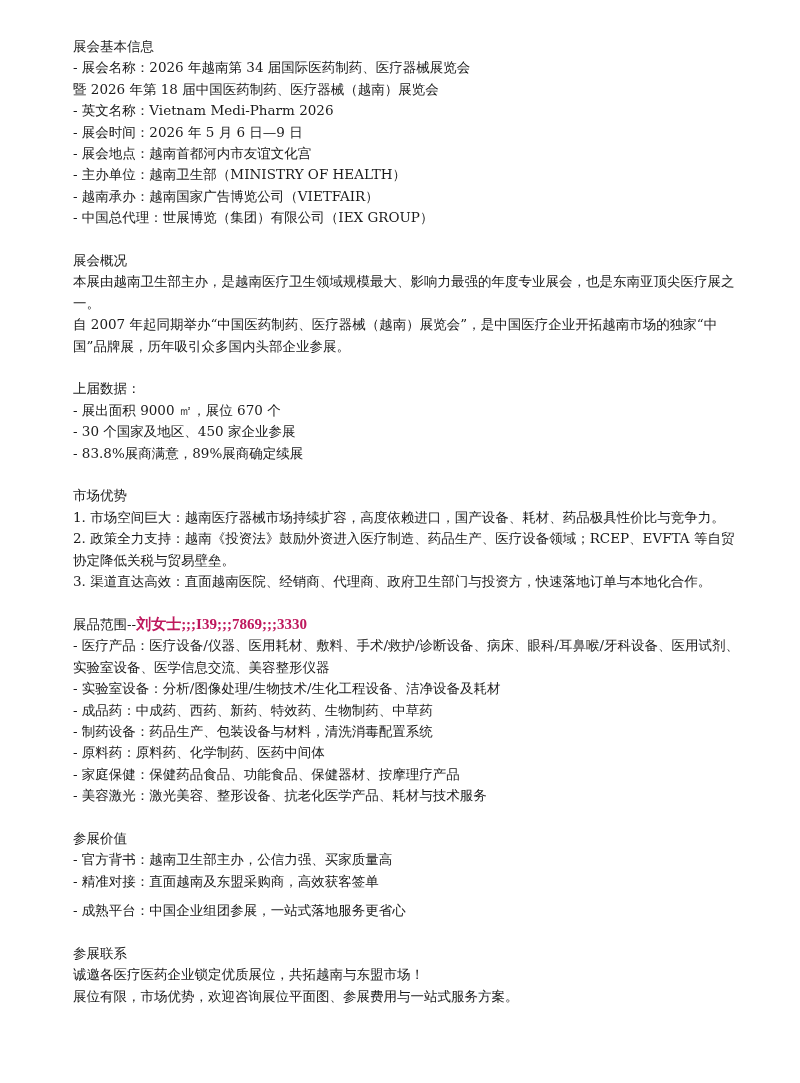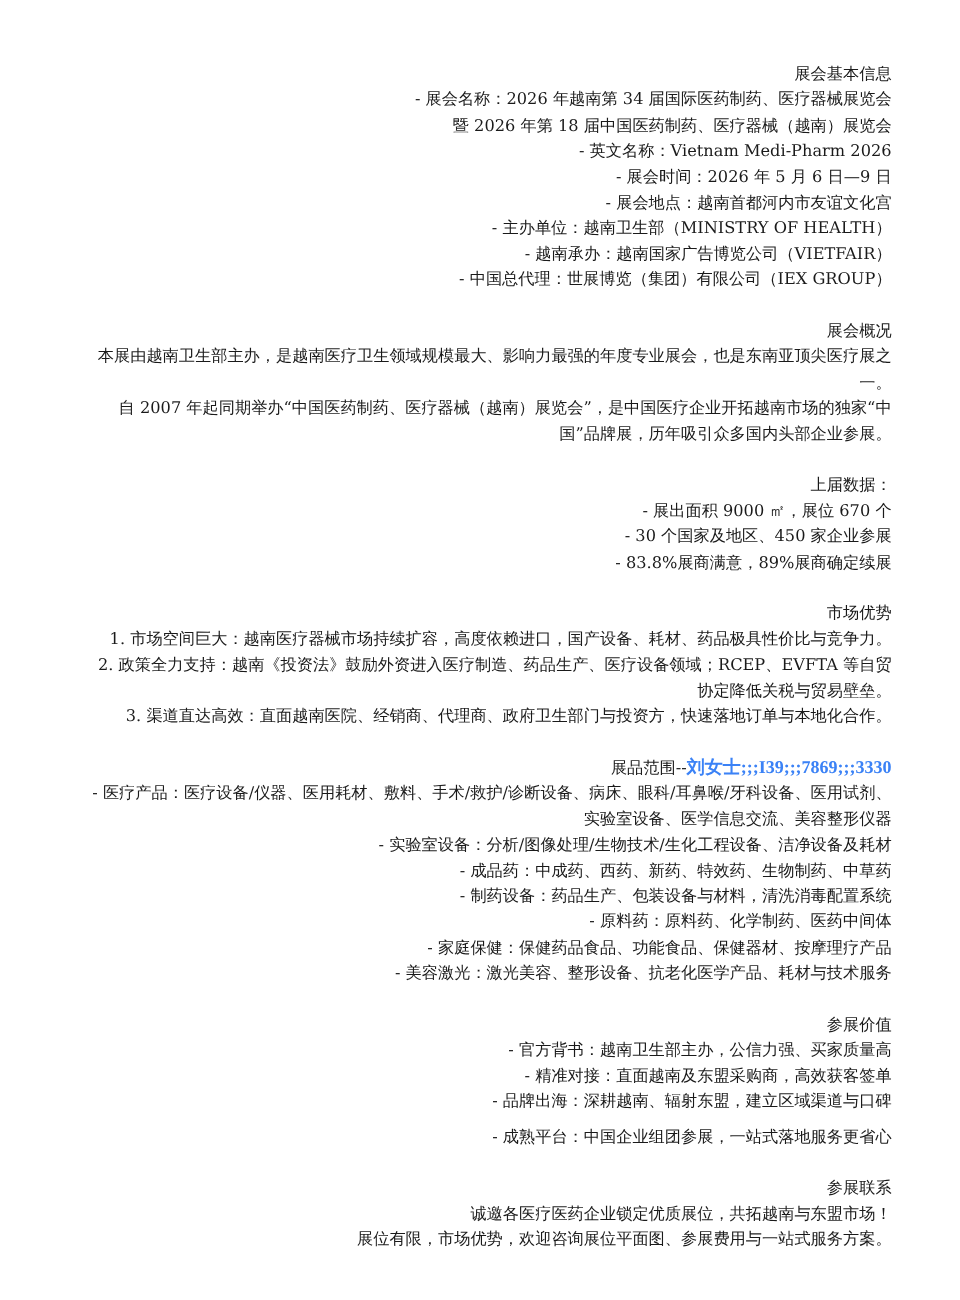"展会基本信息" .page { text-align: right -> none; top: 52px -> 36px }
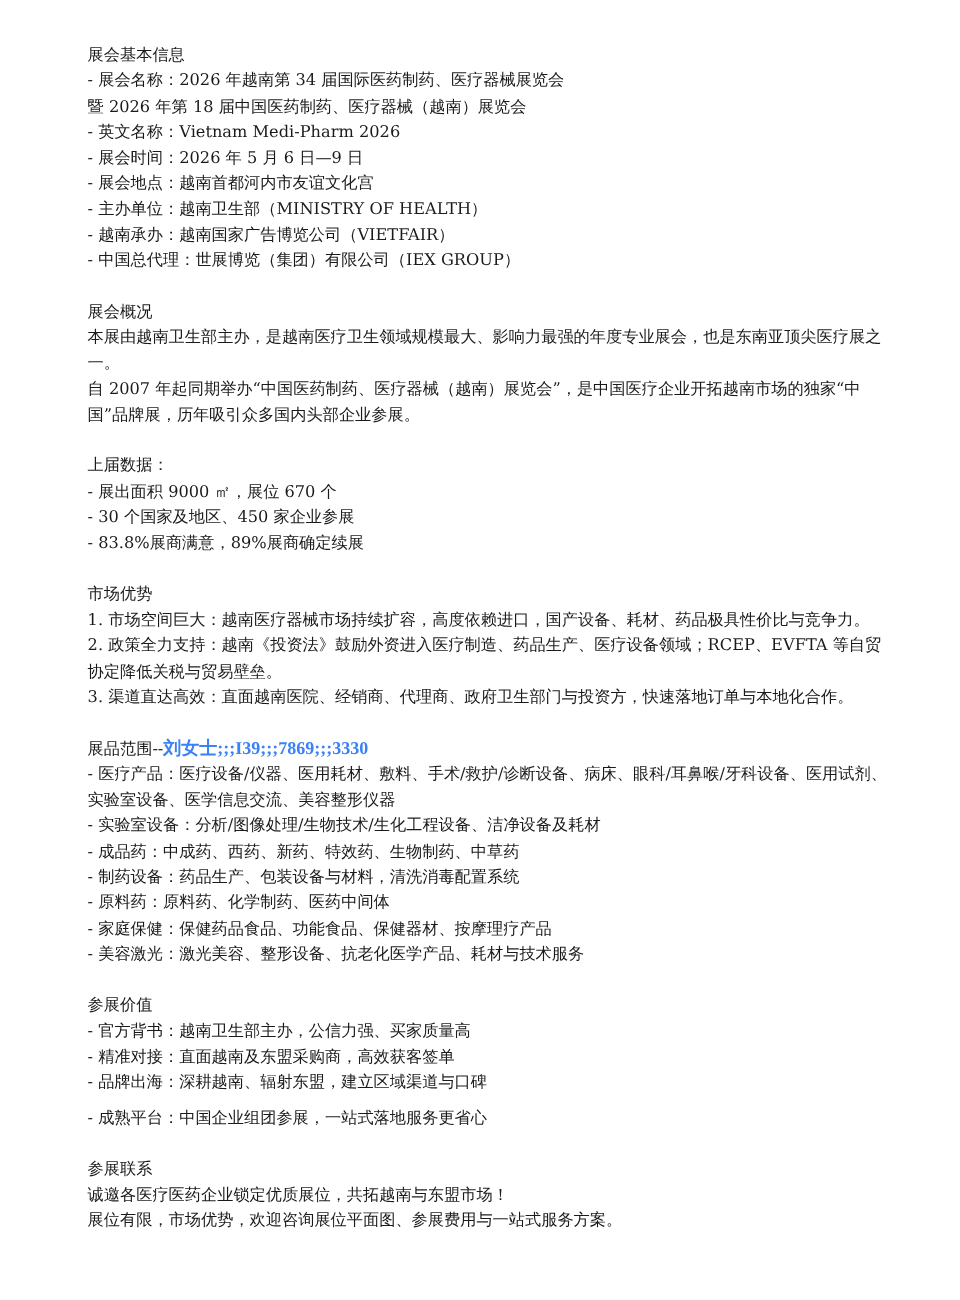"刘女士;;;I39;;;7869;;;3330" .contact { color: #3b82f6 -> #be185d }
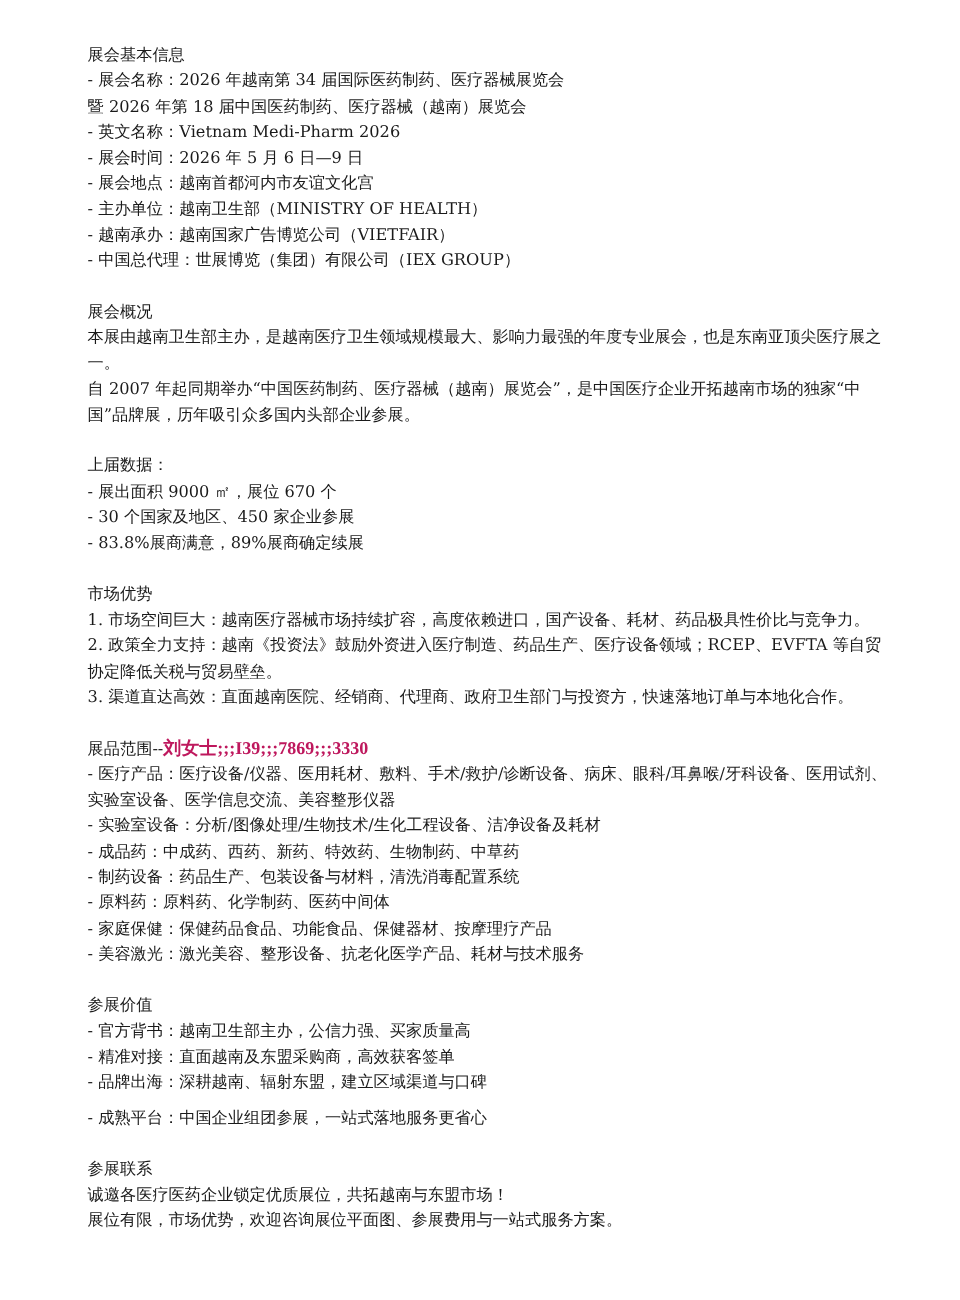"- 品牌出海：深耕越南、辐射东盟，建立区域渠道与口碑" div.line { html: <div>- 品牌出海：深耕越南、辐射东盟，建立区域渠道与口碑</div> -> none }
